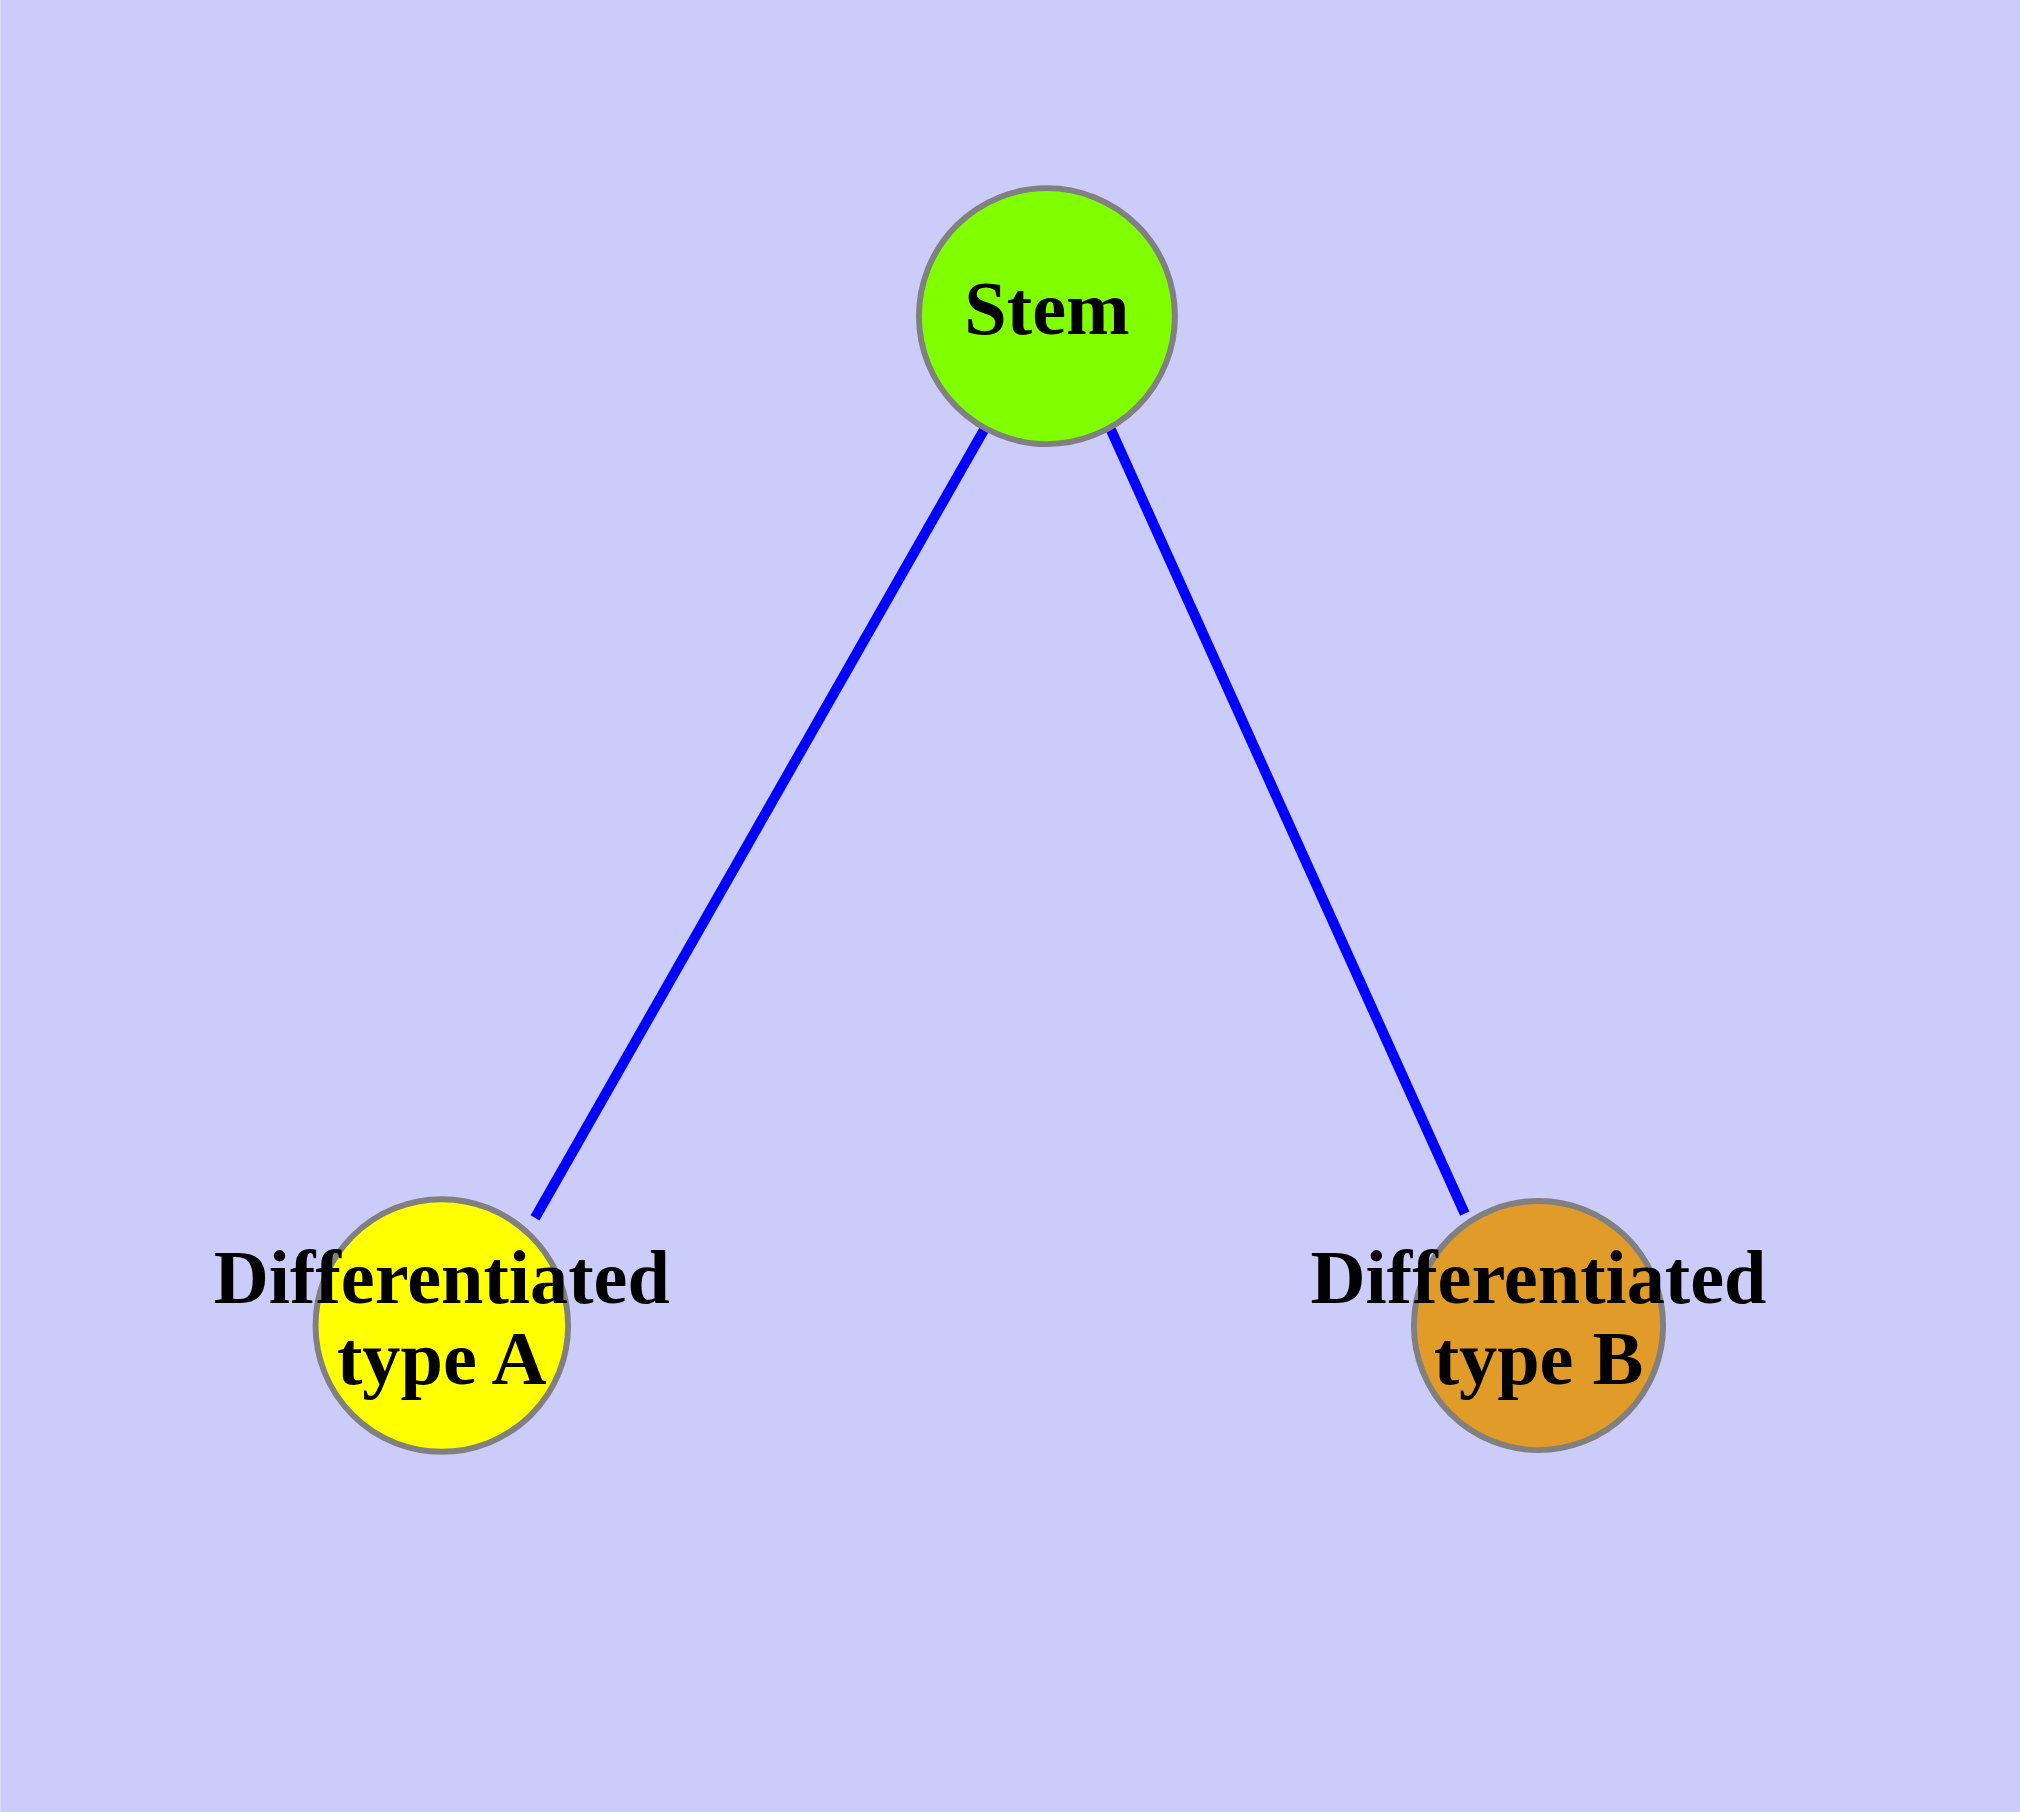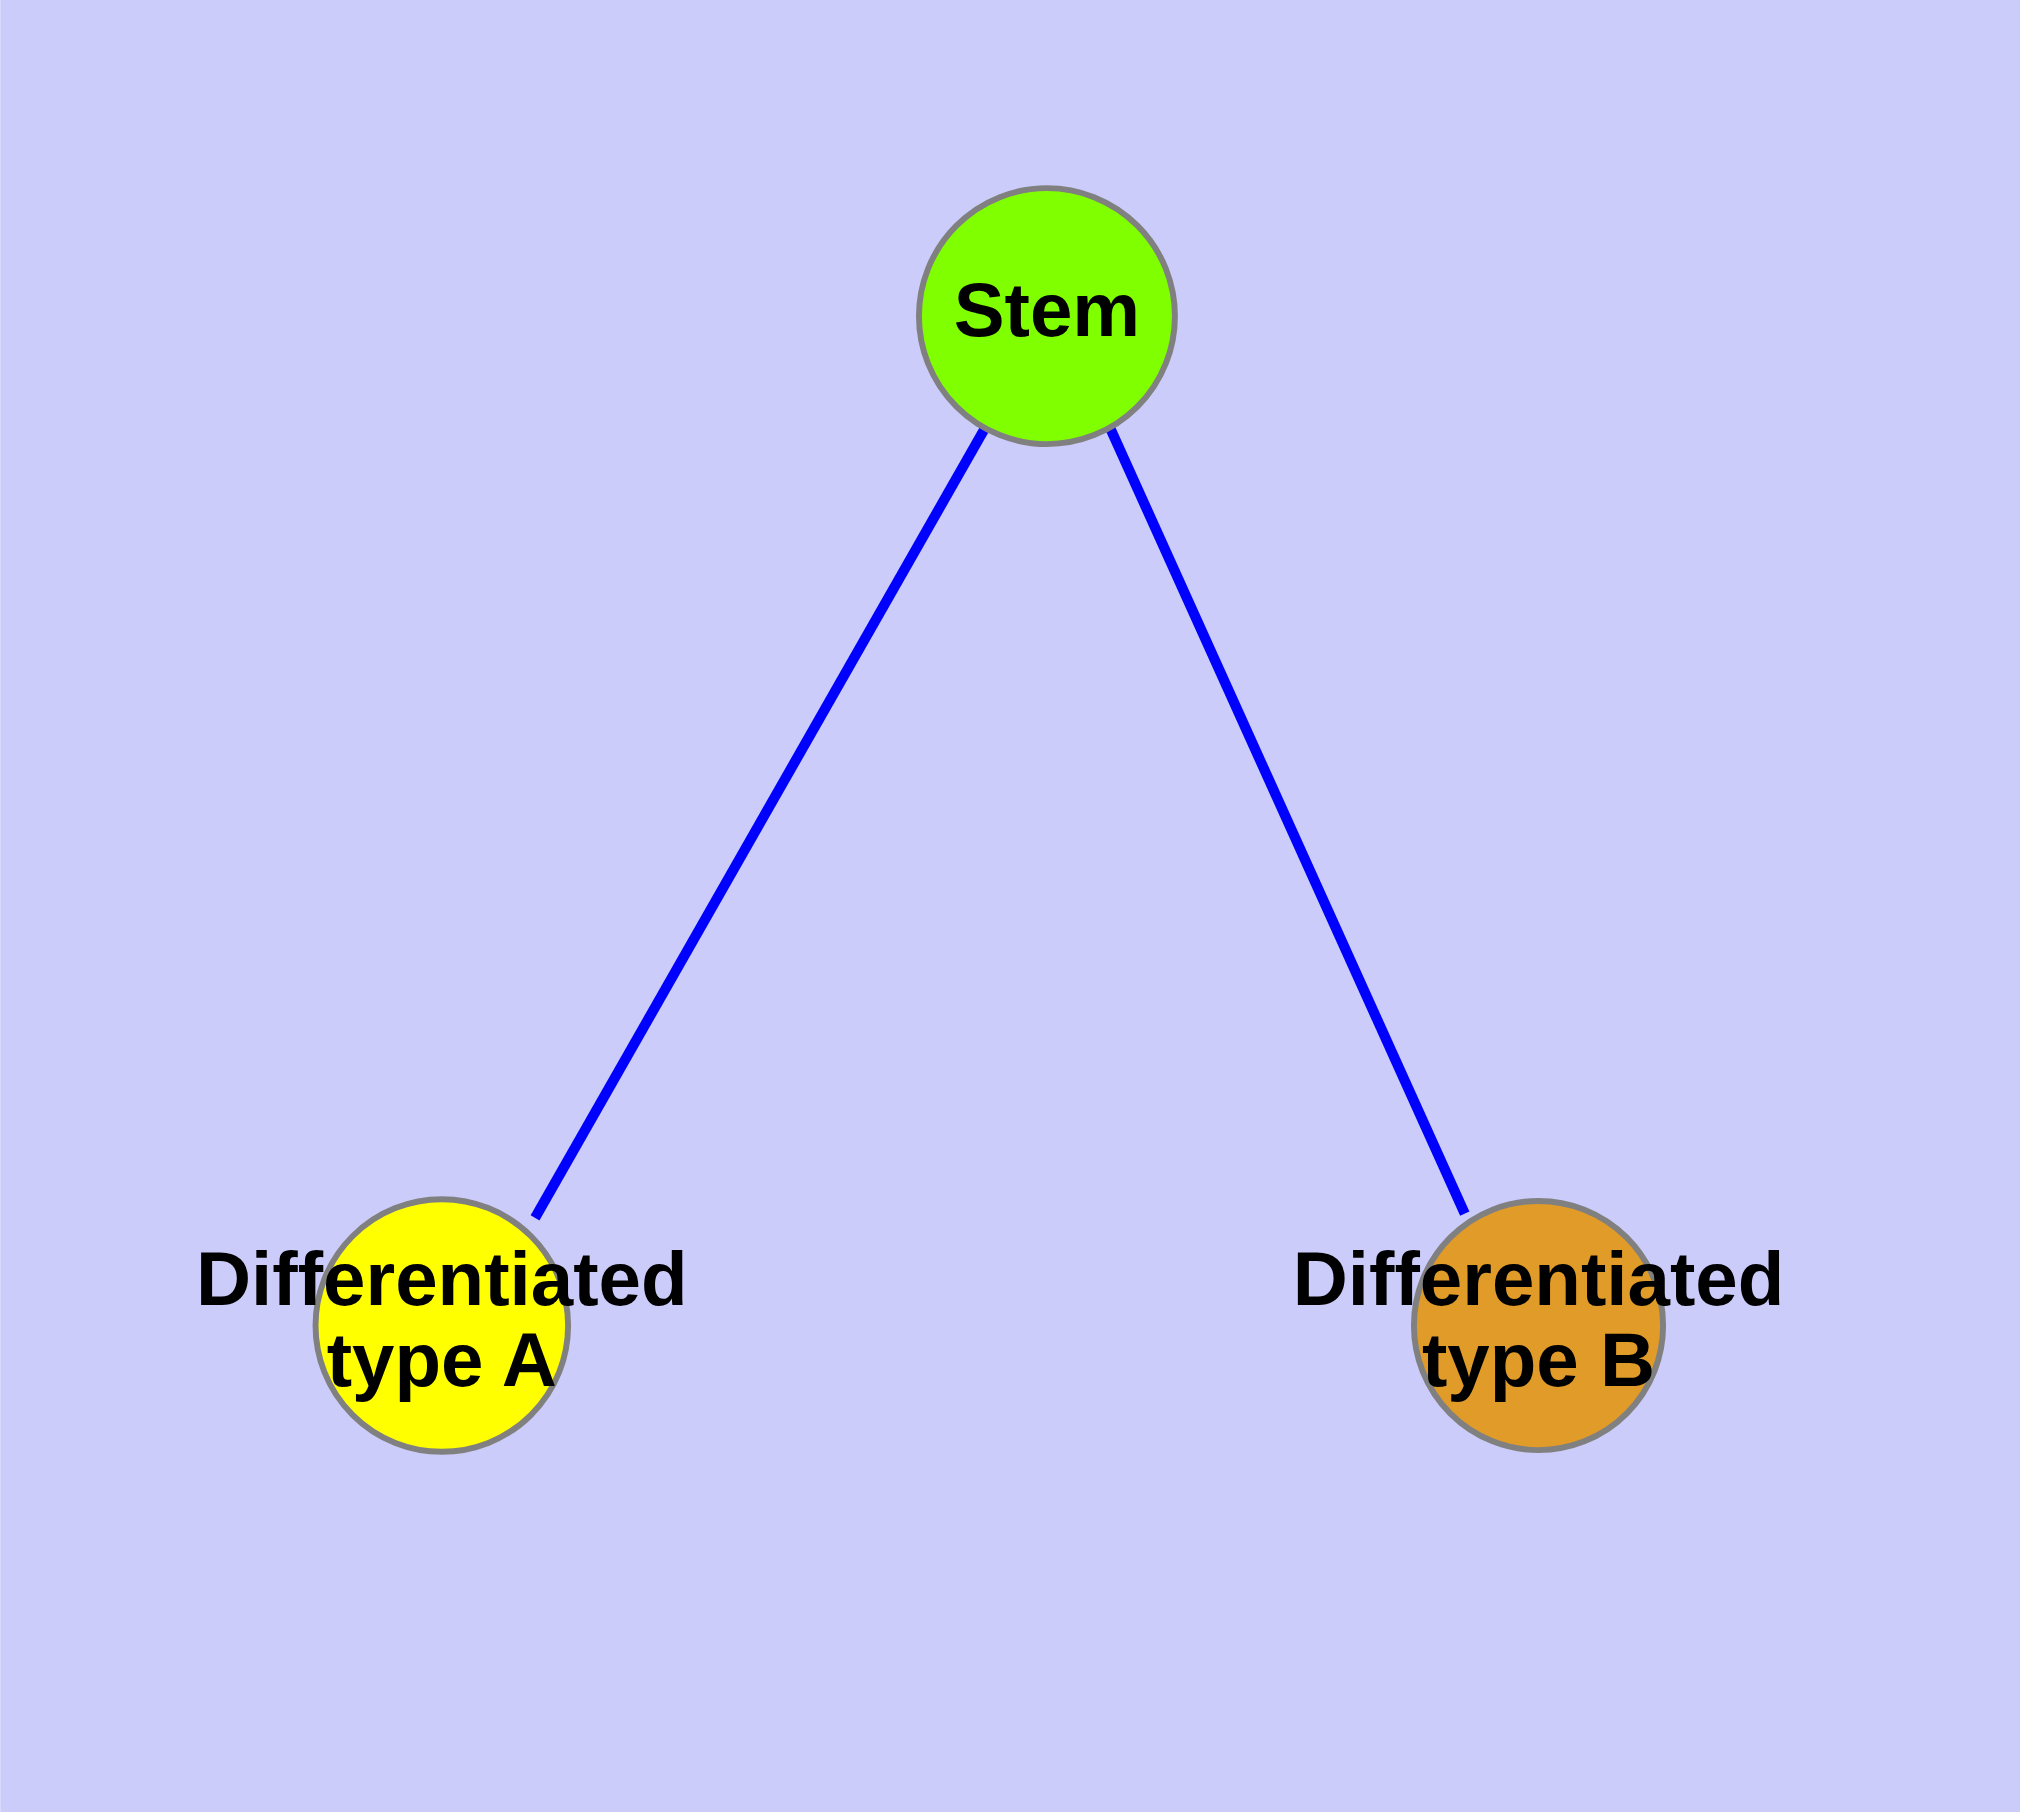"Stem" #canvas { font-family: Liberation Sans, sans-serif -> Liberation Serif, serif }
